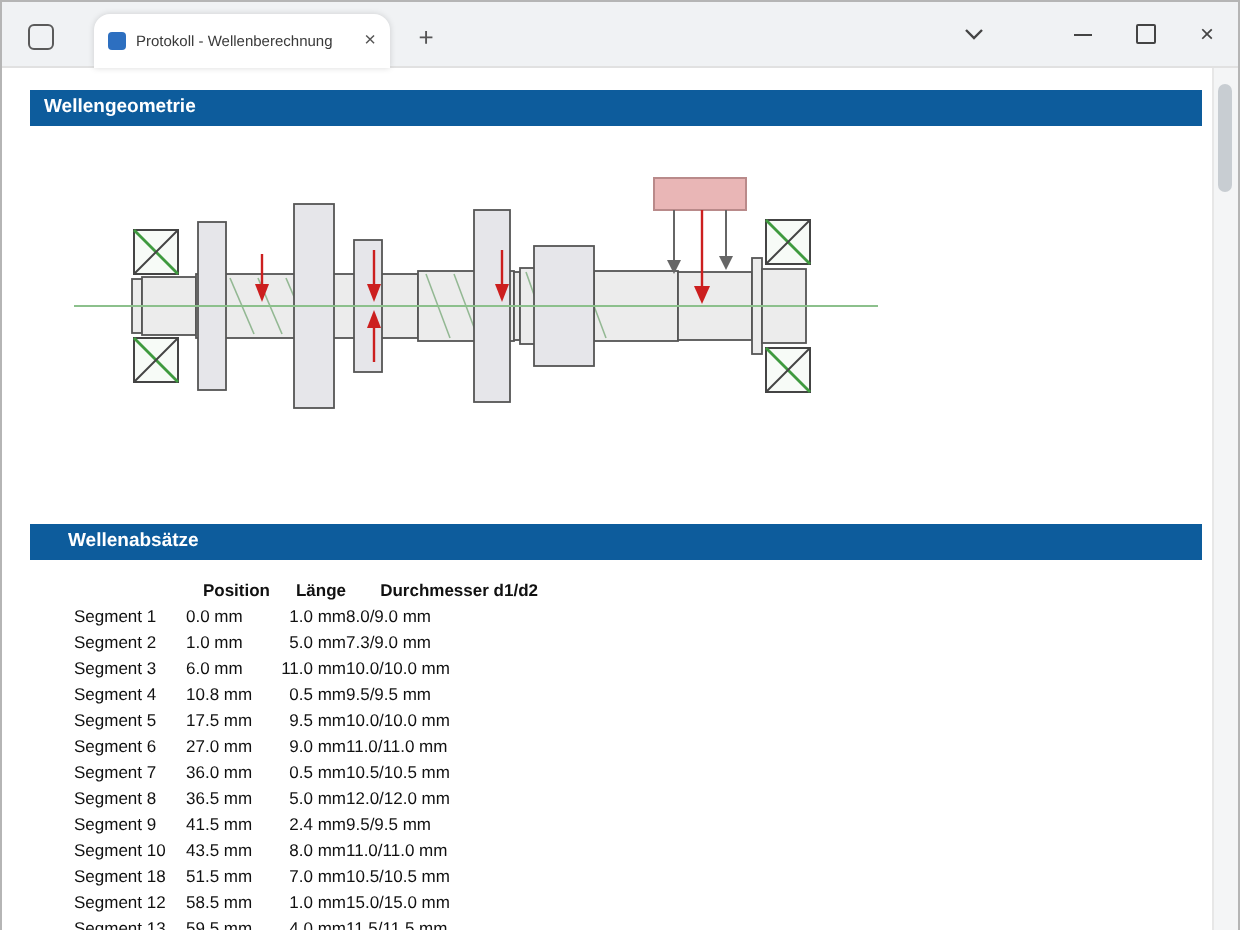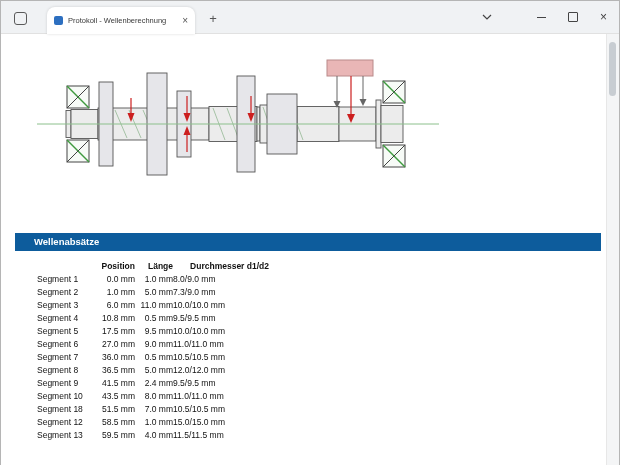"Wellengeometrie" div.section-bar { html: none -> <div>Wellengeometrie</div> }
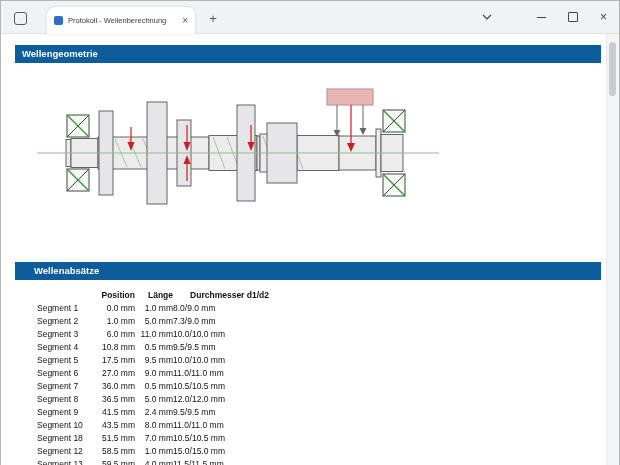"0.0 mm" .c2 { text-align: right -> left }
